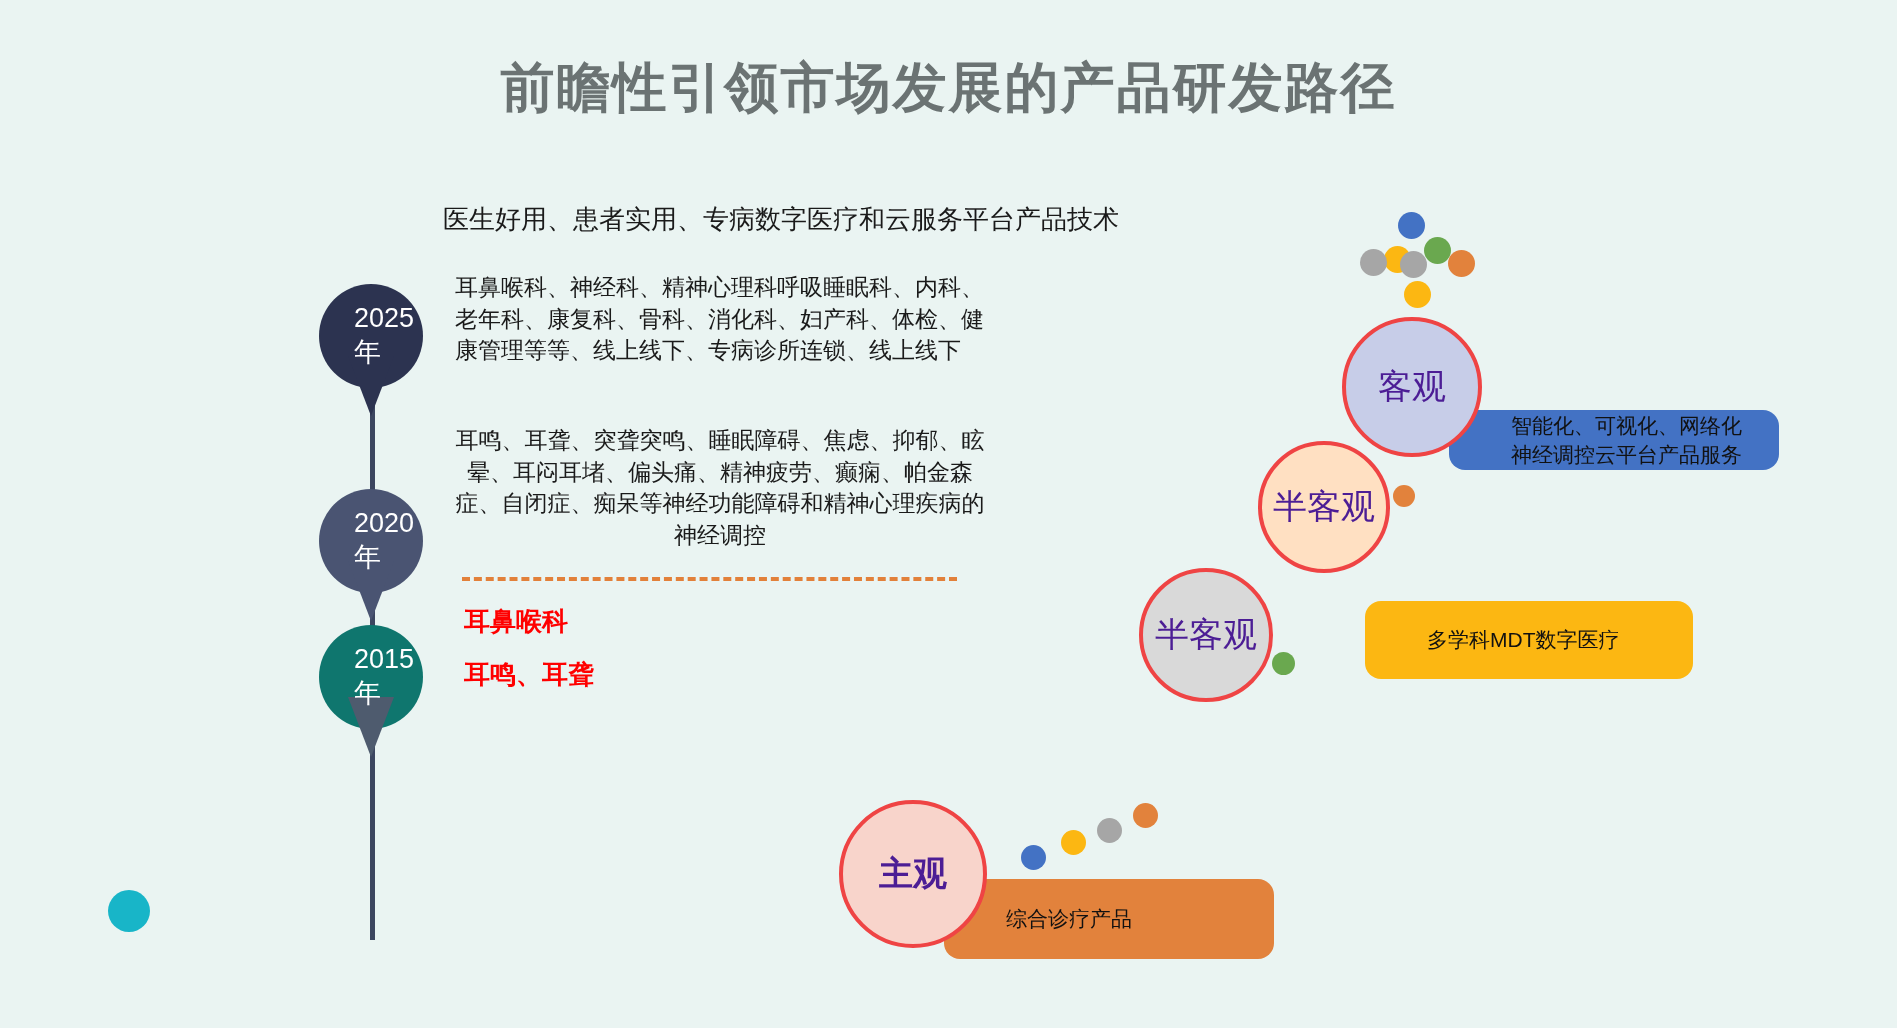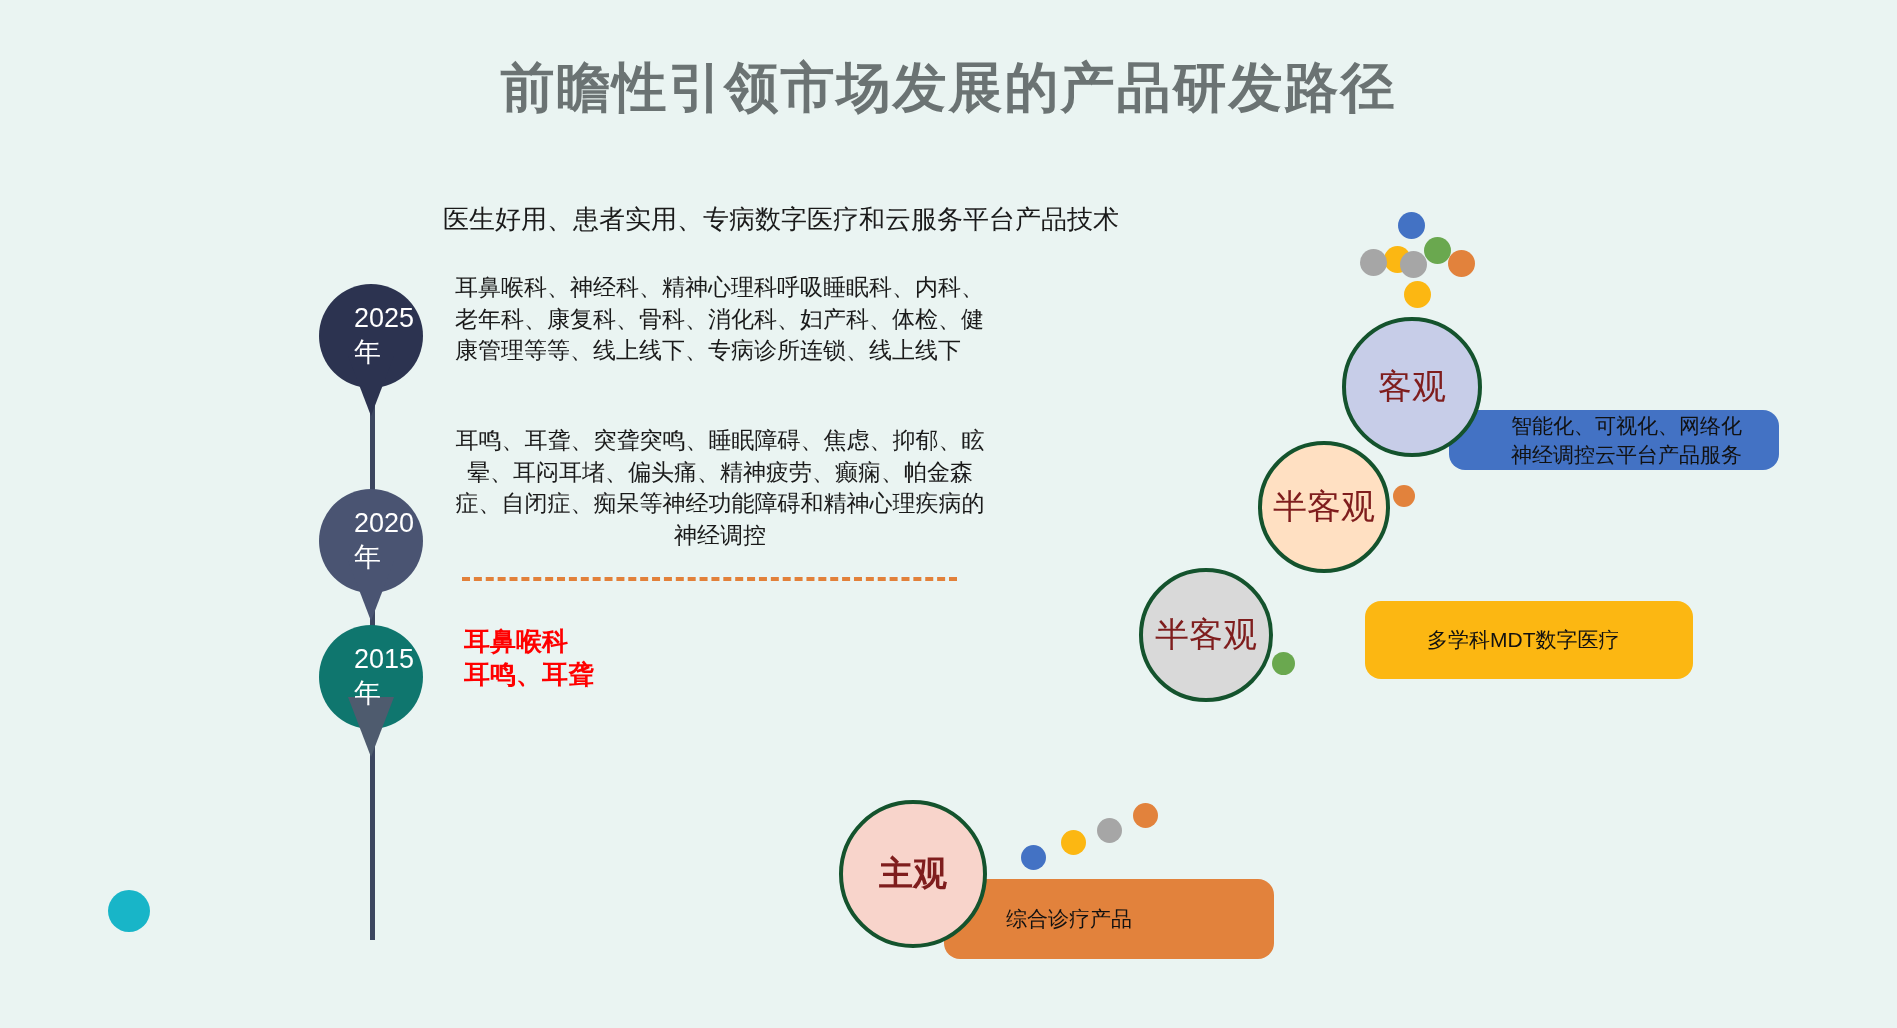"客观" .circle { border: 4px solid #14532d -> 4px solid #ef4444; color: #7f1d1d -> #4c1d95 }
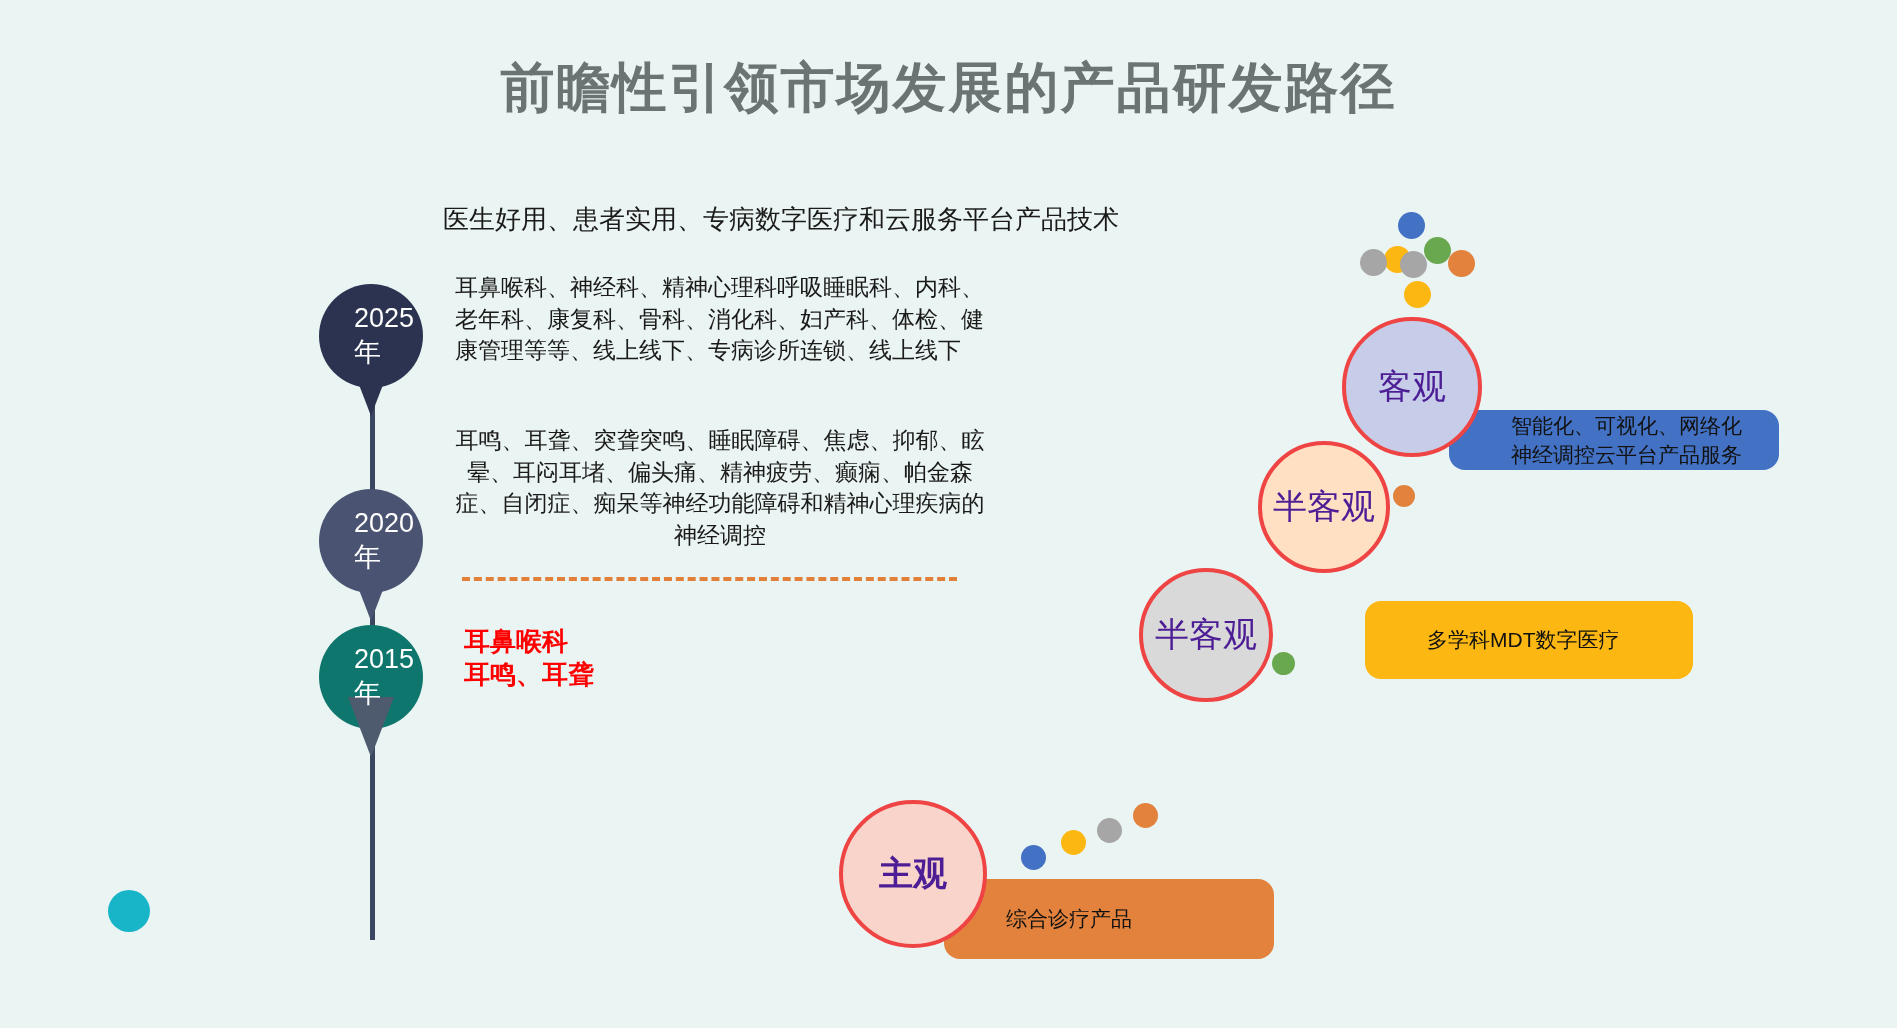"耳鼻喉科" .red-1 { top: 624px -> 604px }
